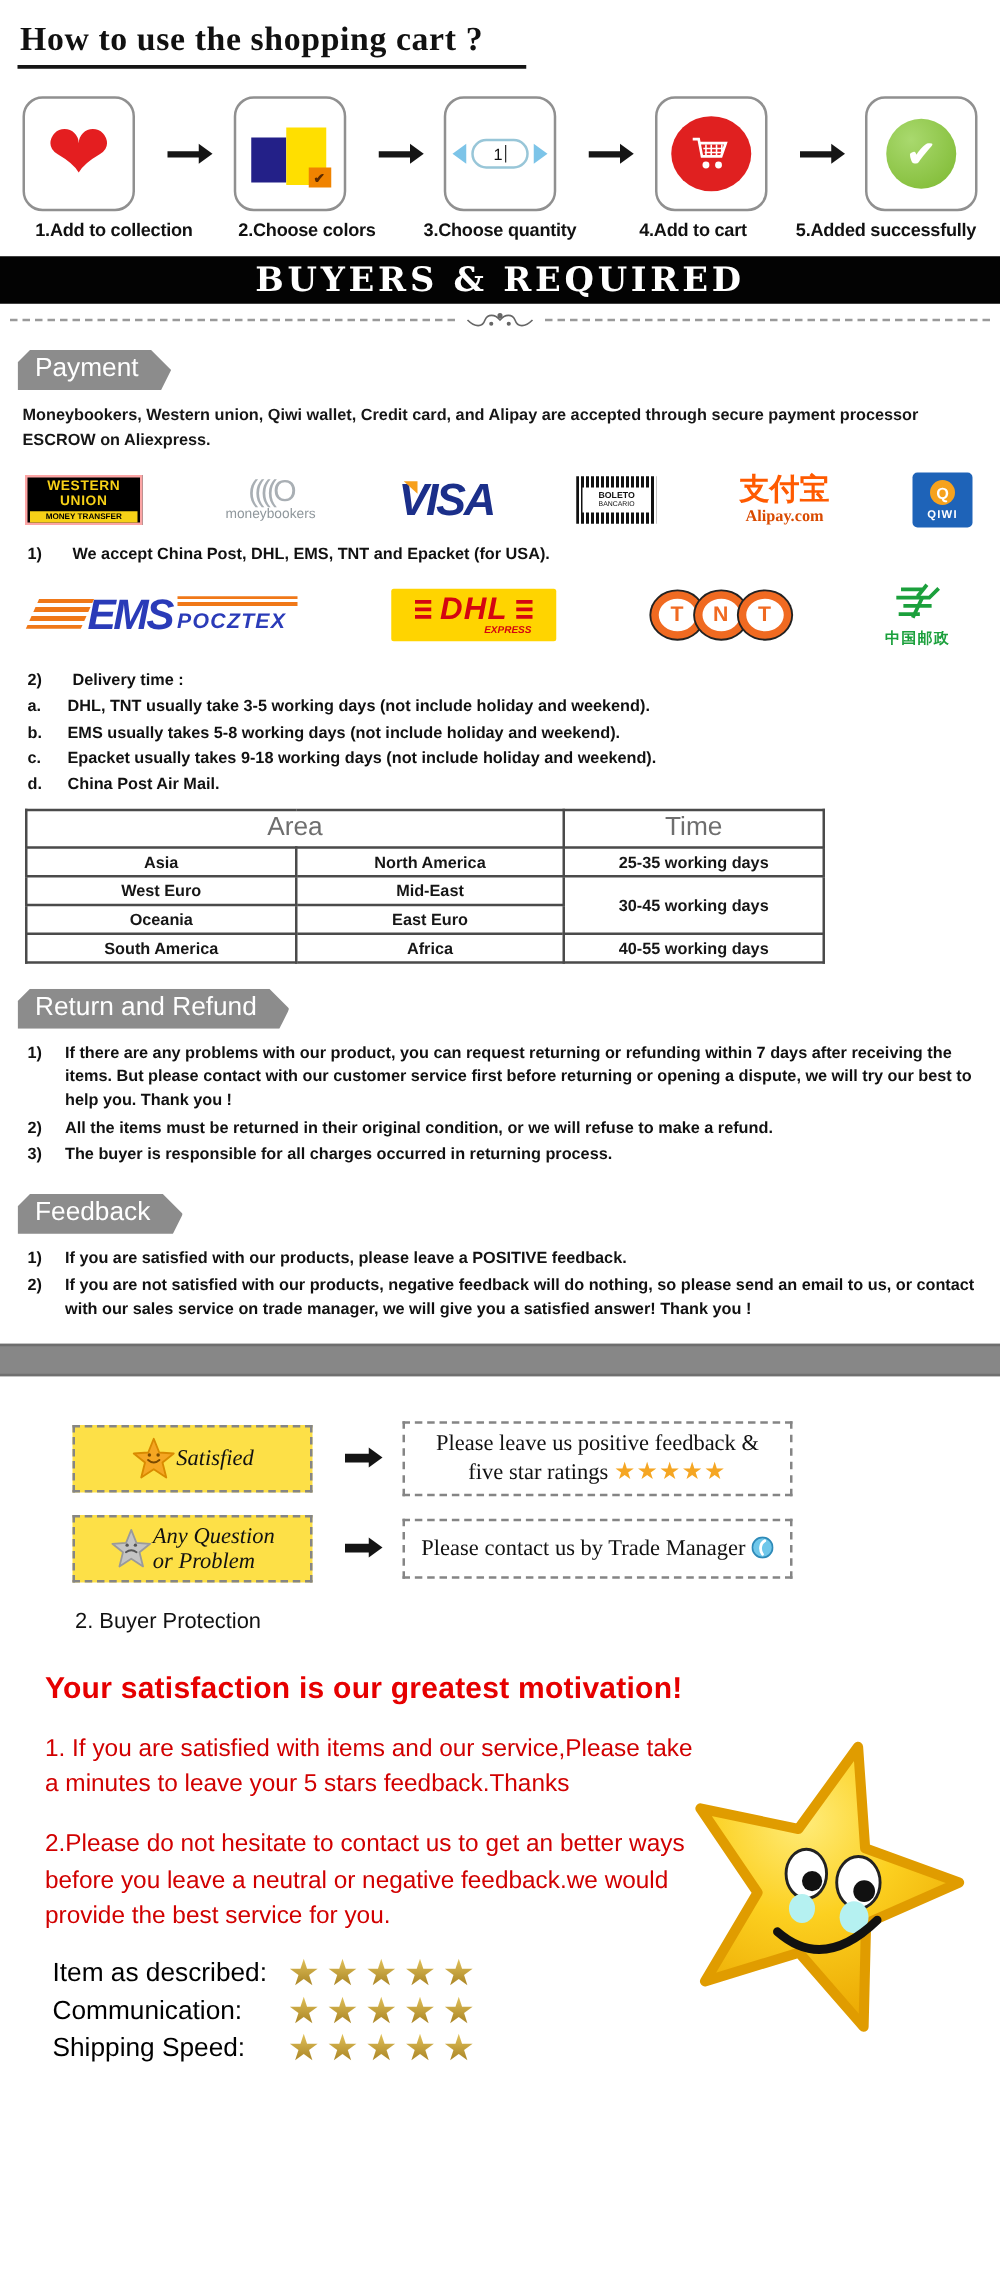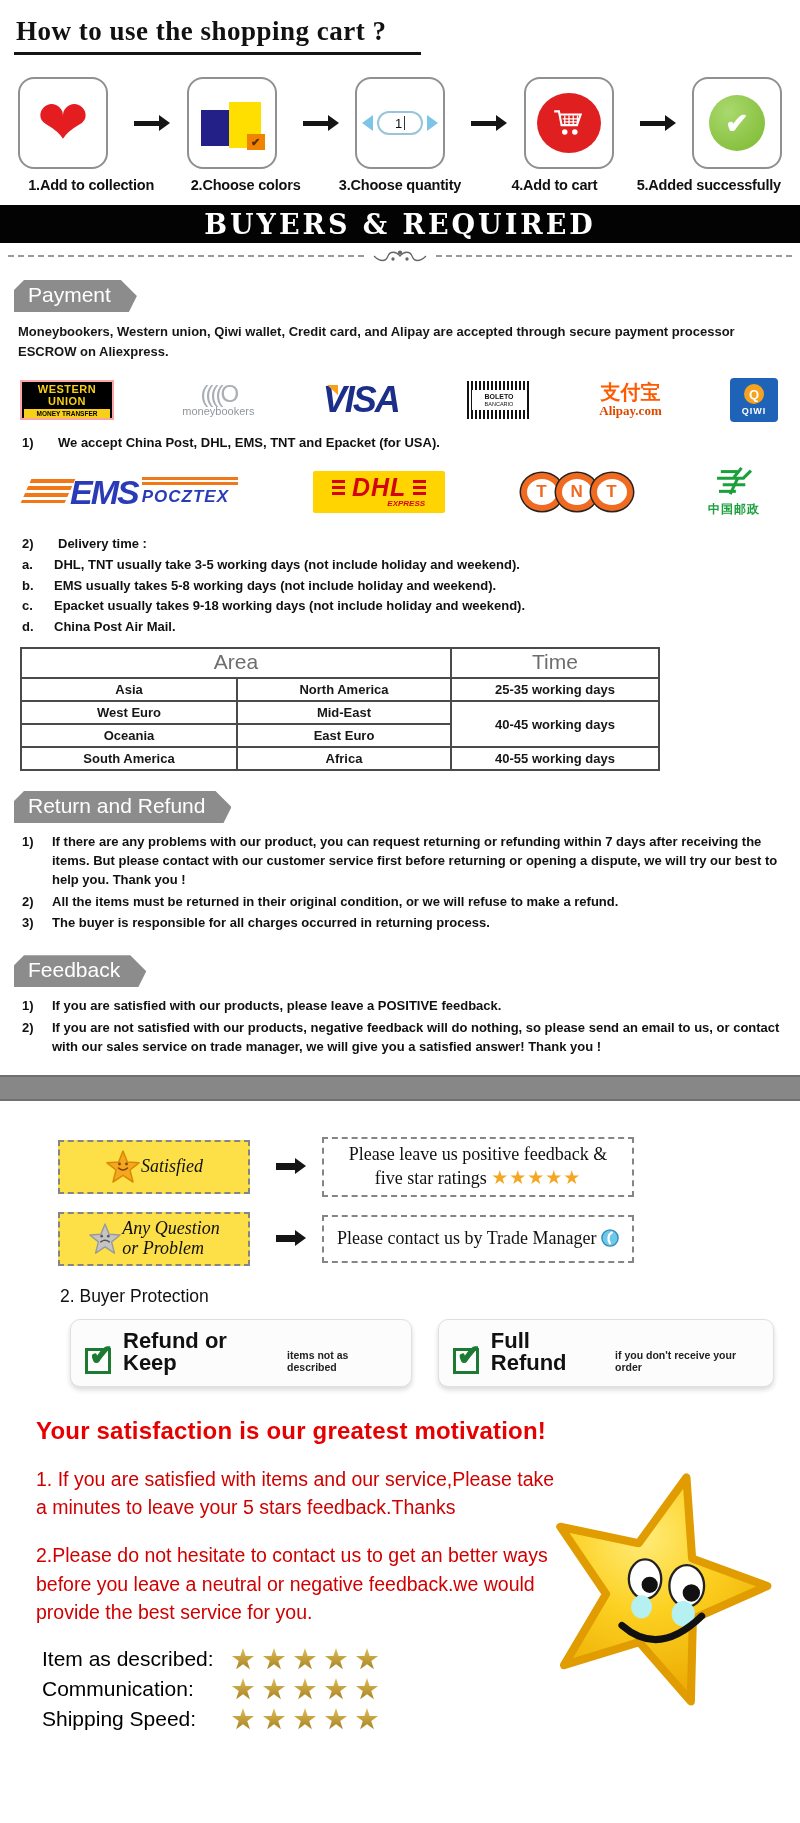"支付宝" .alipay-cn { font-size: 20px -> 24px }
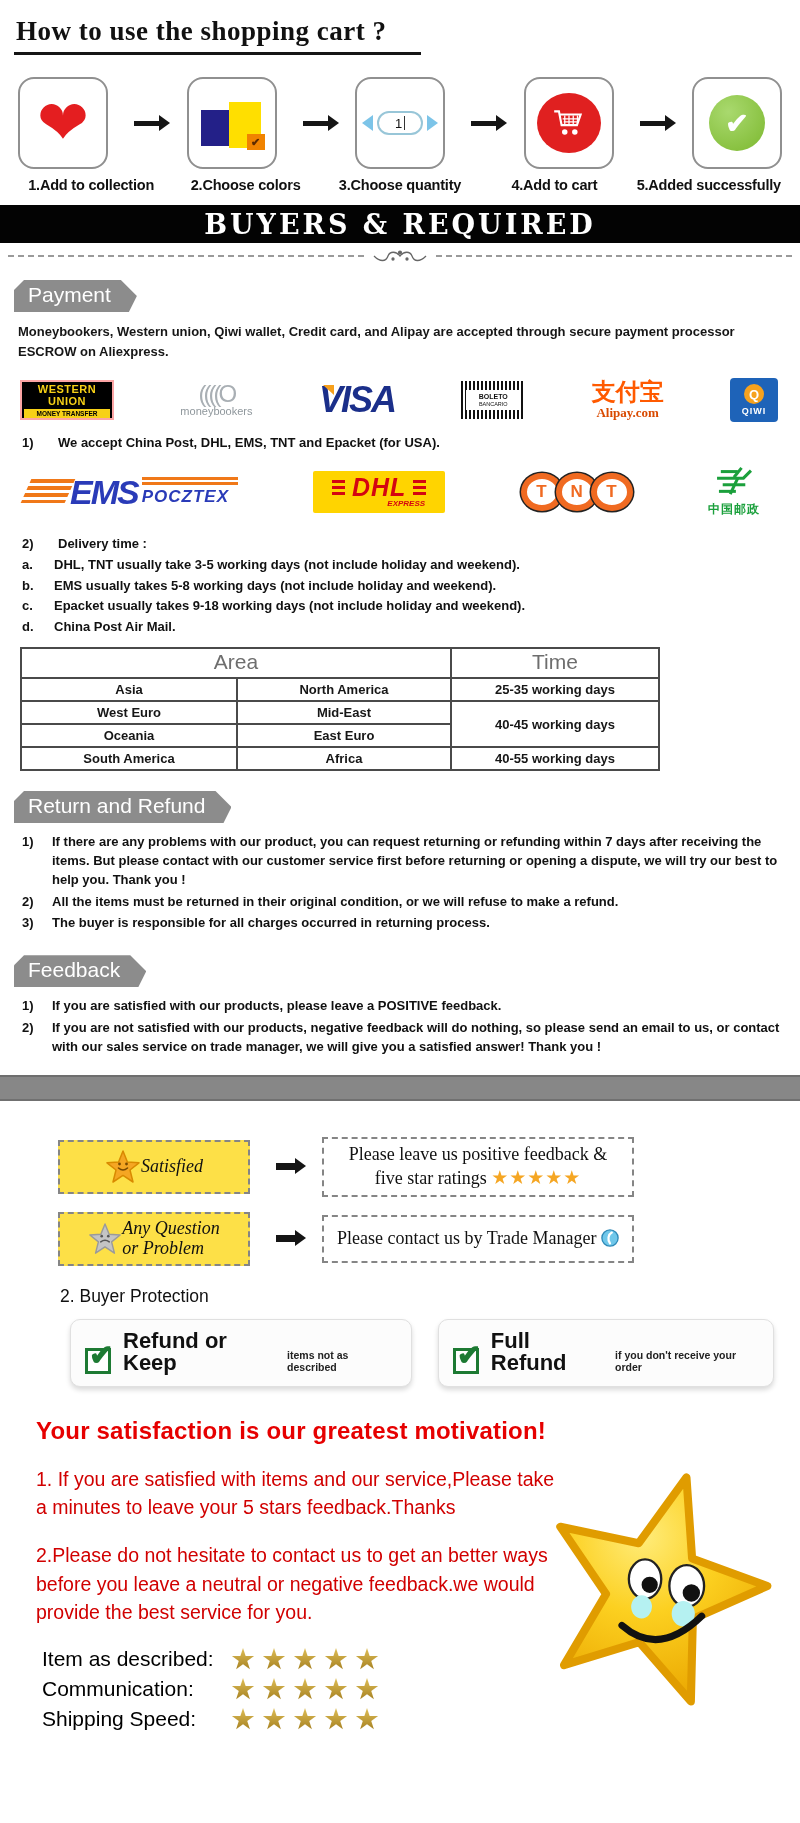"40-45 working days" td { text: 40-45 -> 30-45 }
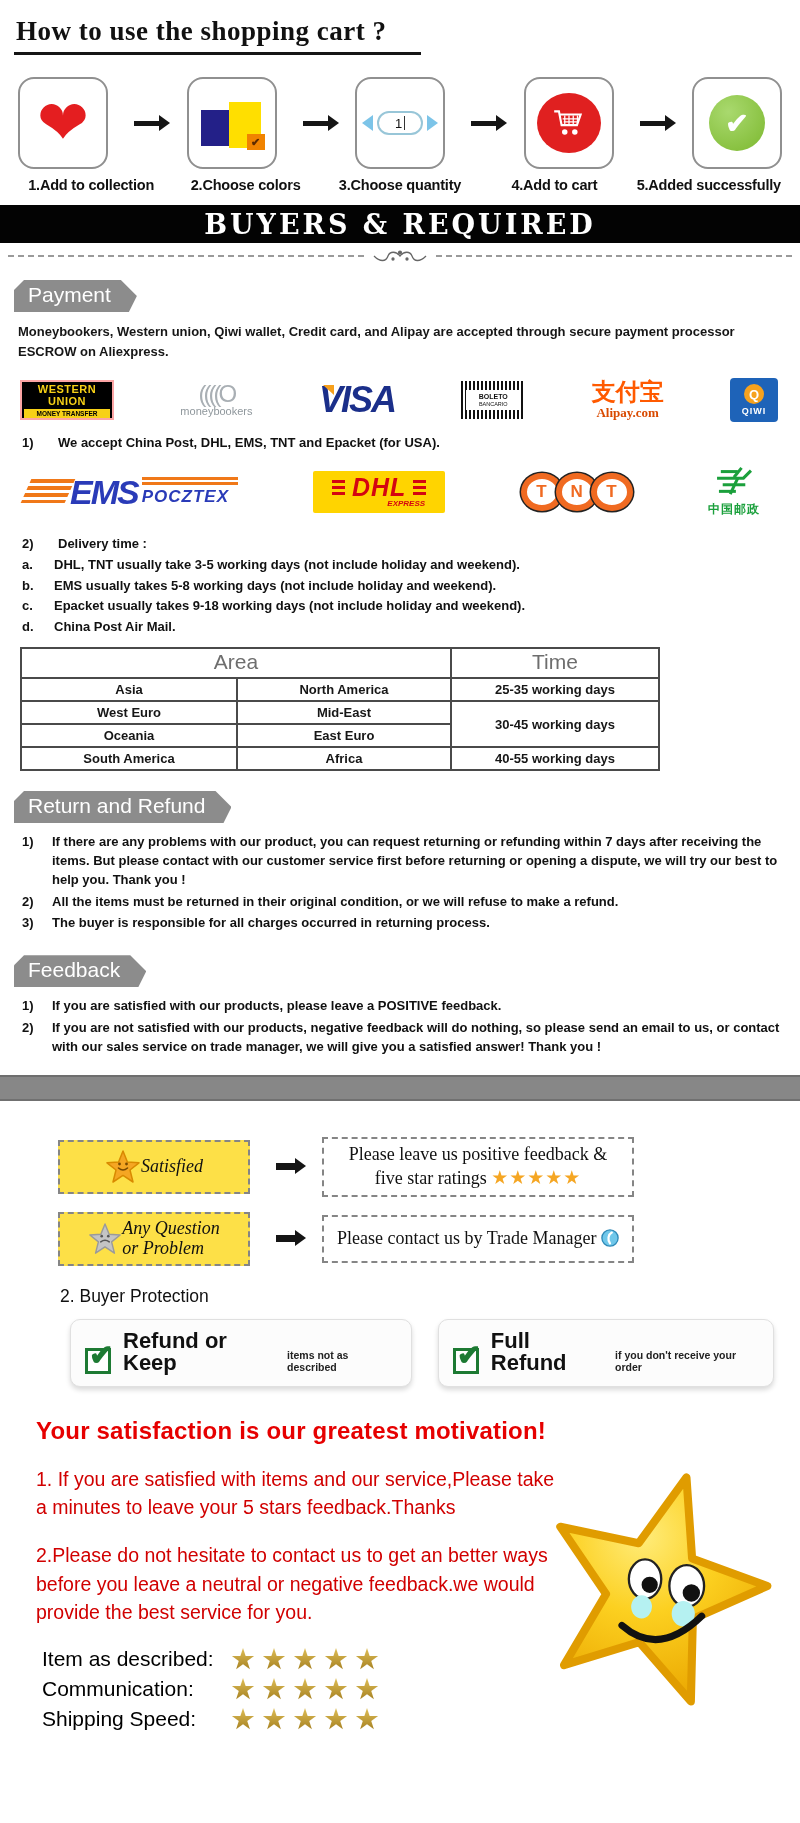"Refund or Keep" div.protect-cards { html: <div> <div> <span></span> <span>Refund or Keep</span> <span>items not as described</span> </div> <div> <span></span> <span>Full Refund</span> <span>if you don't receive your order</span> </div> </div> -> none }
